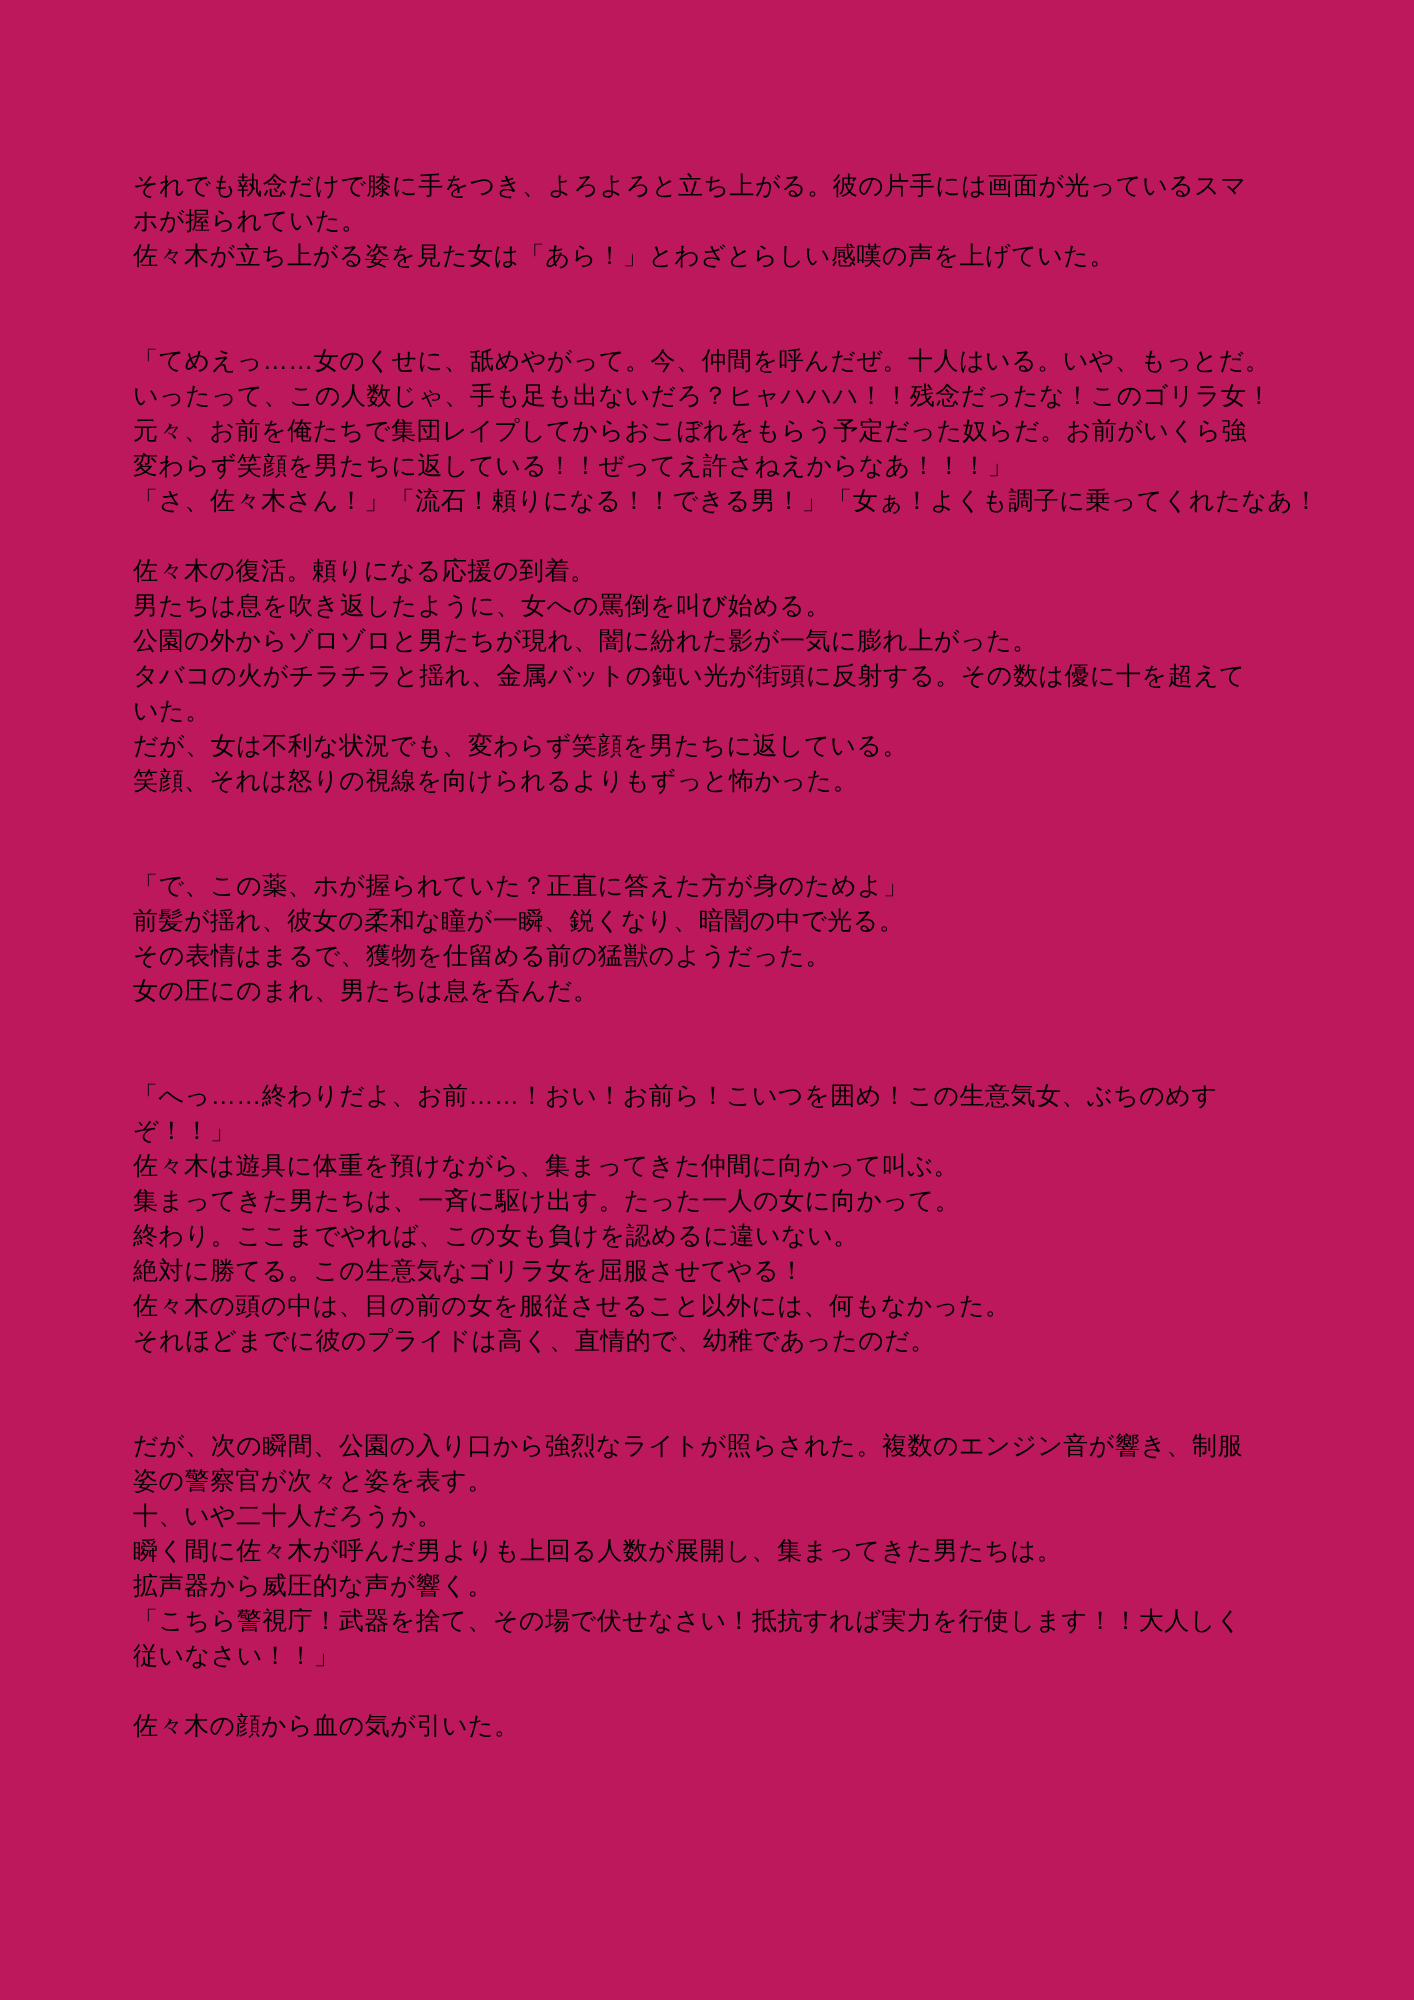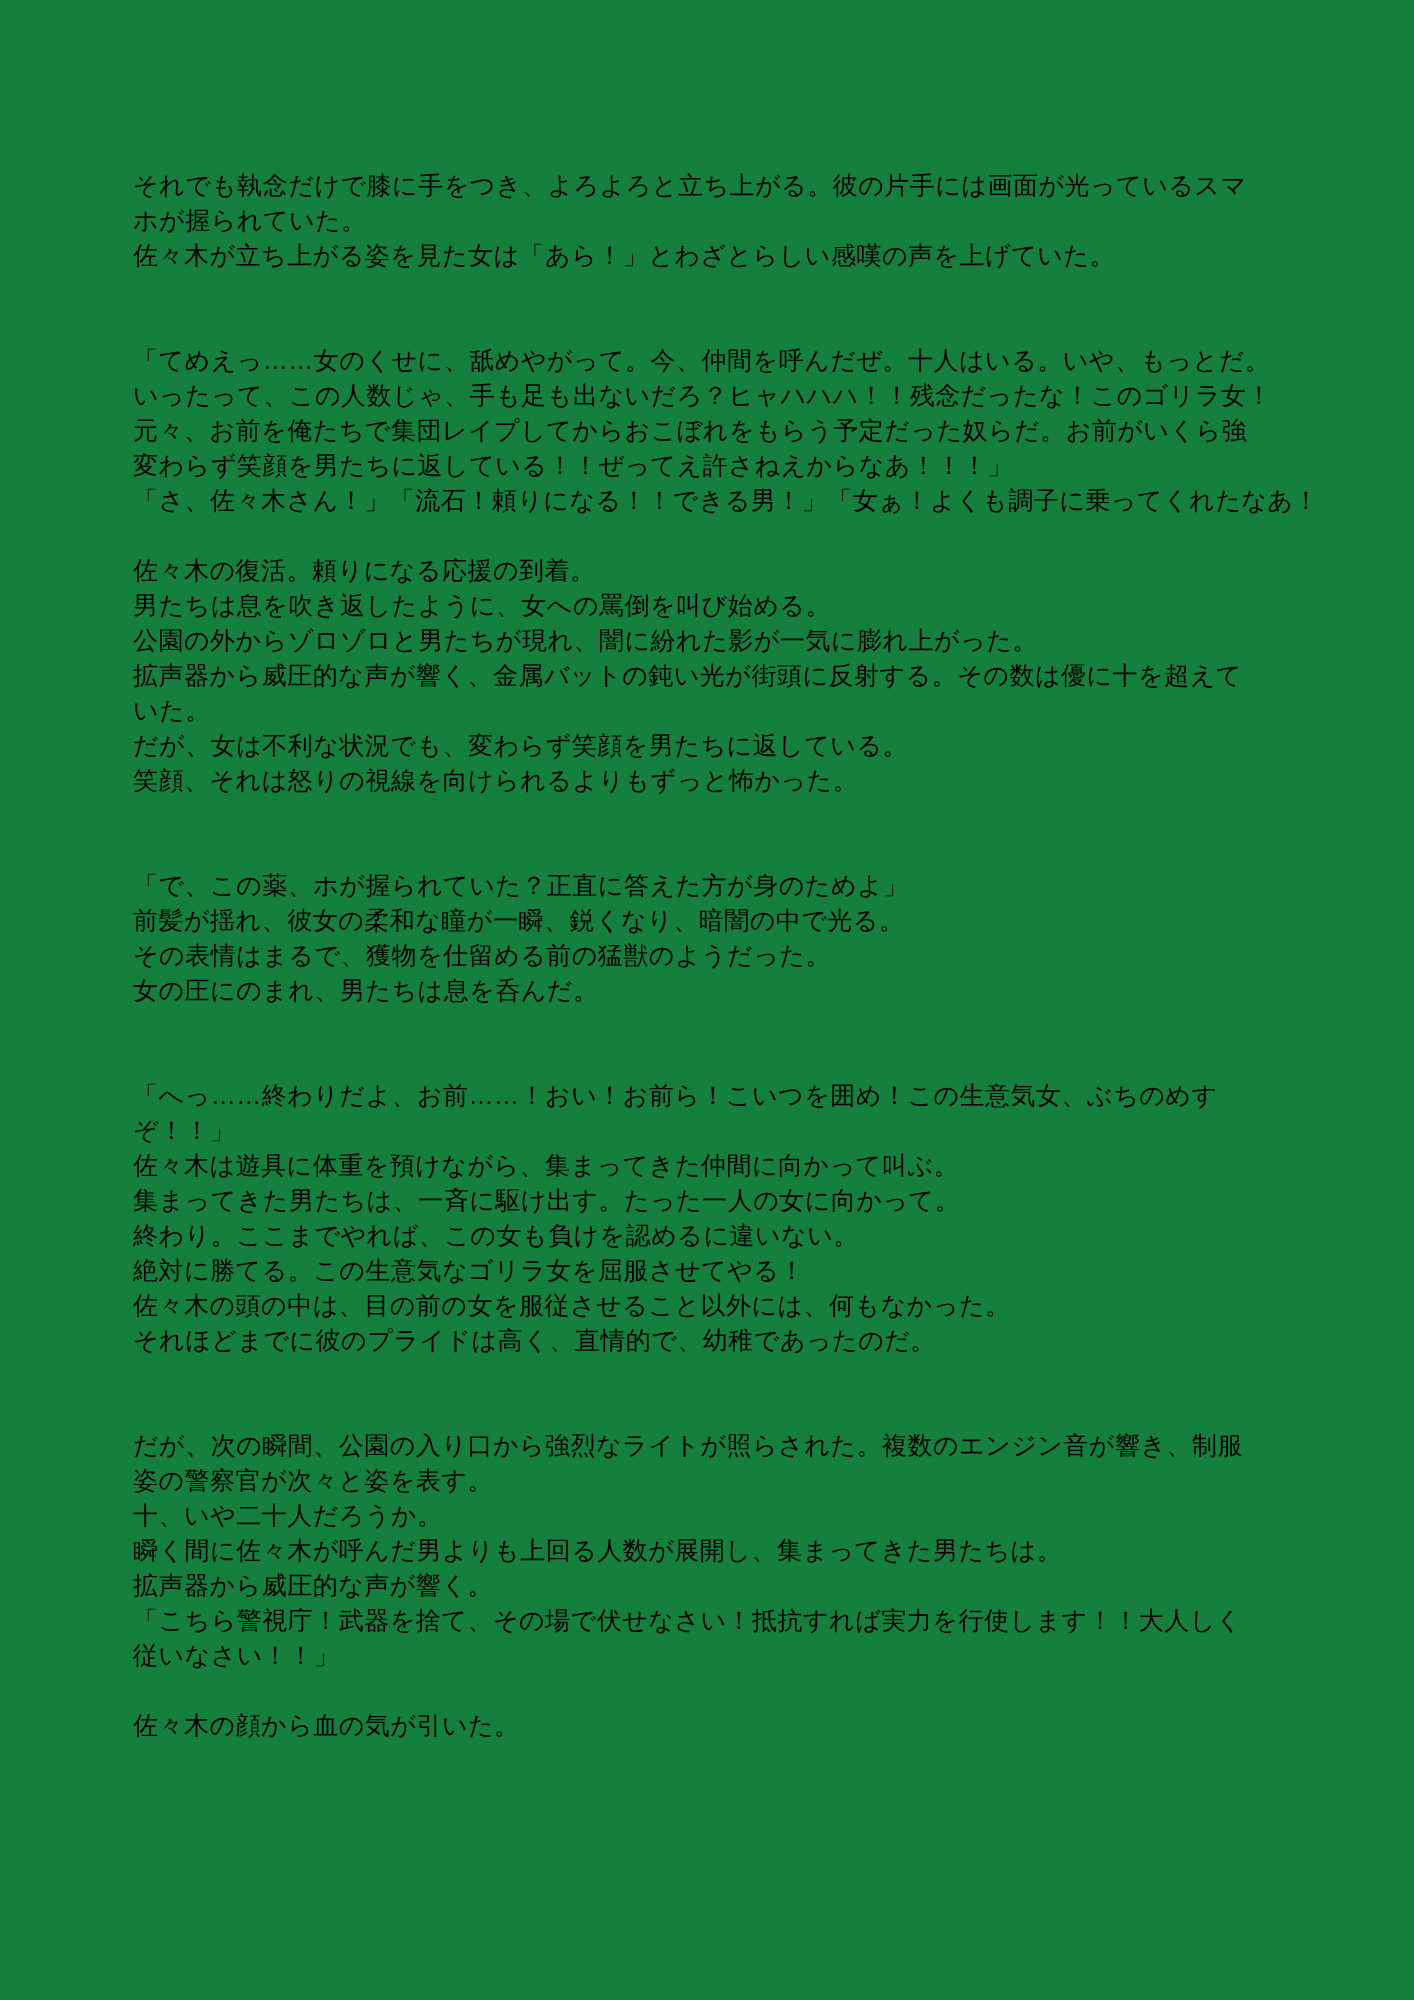"それでも執念だけで膝に手をつき、よろよろと立ち上がる。彼の片手には画面が光ってい" .page { background: #15803d -> #be185d }
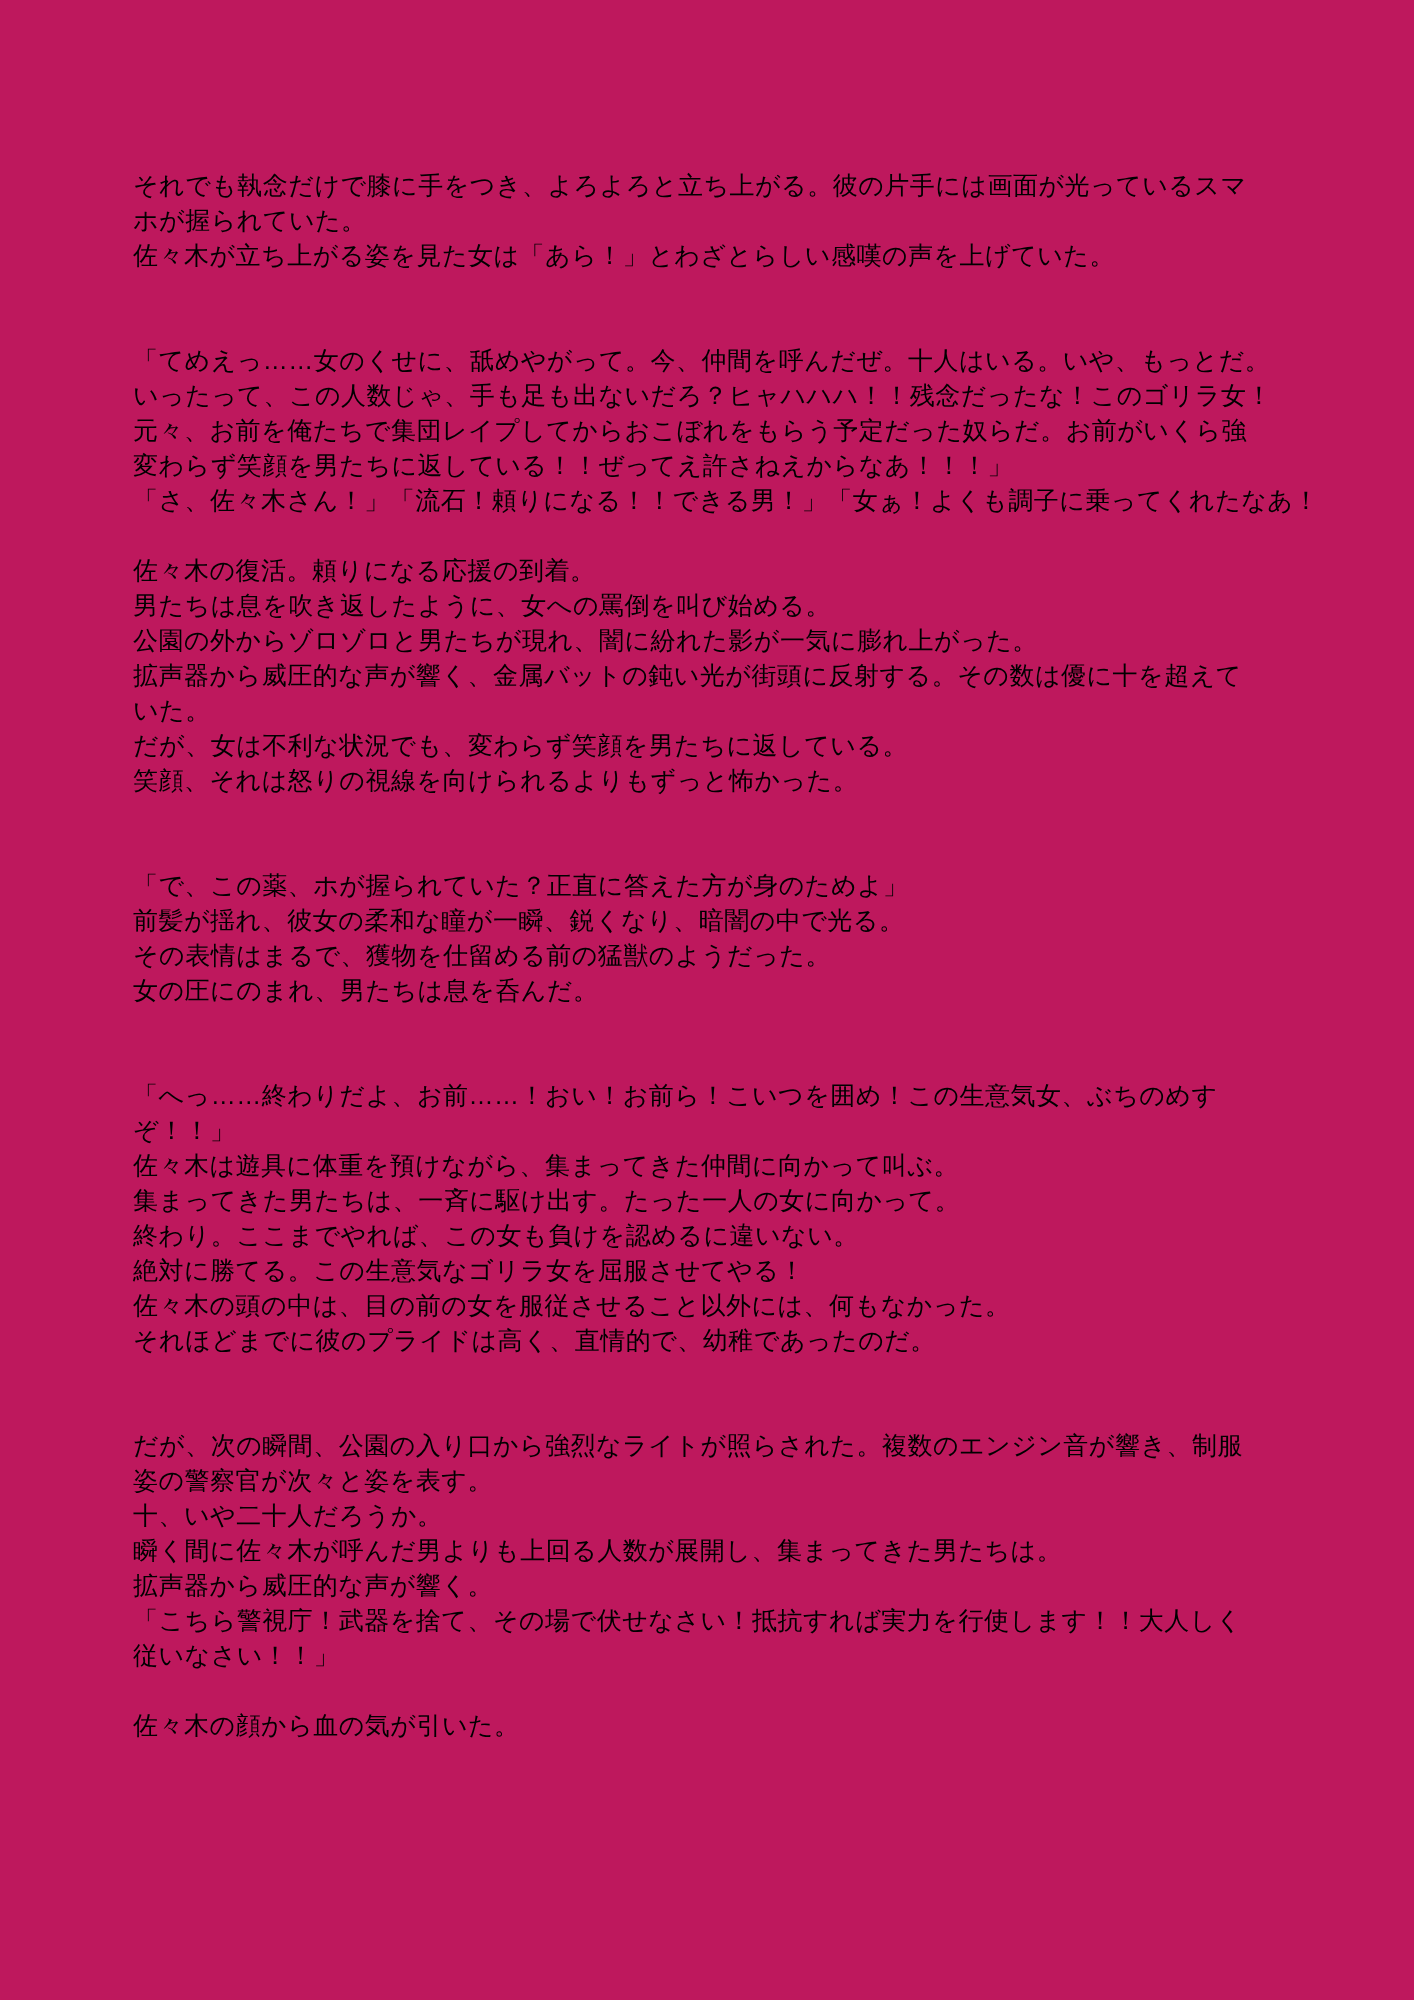"拡声器から威圧的な声が響く、金属バットの鈍い光が街頭に反射する。その数は優に十を" div.line { text: 拡声器から威圧的な声が響く -> タバコの火がチラチラと揺れ }
